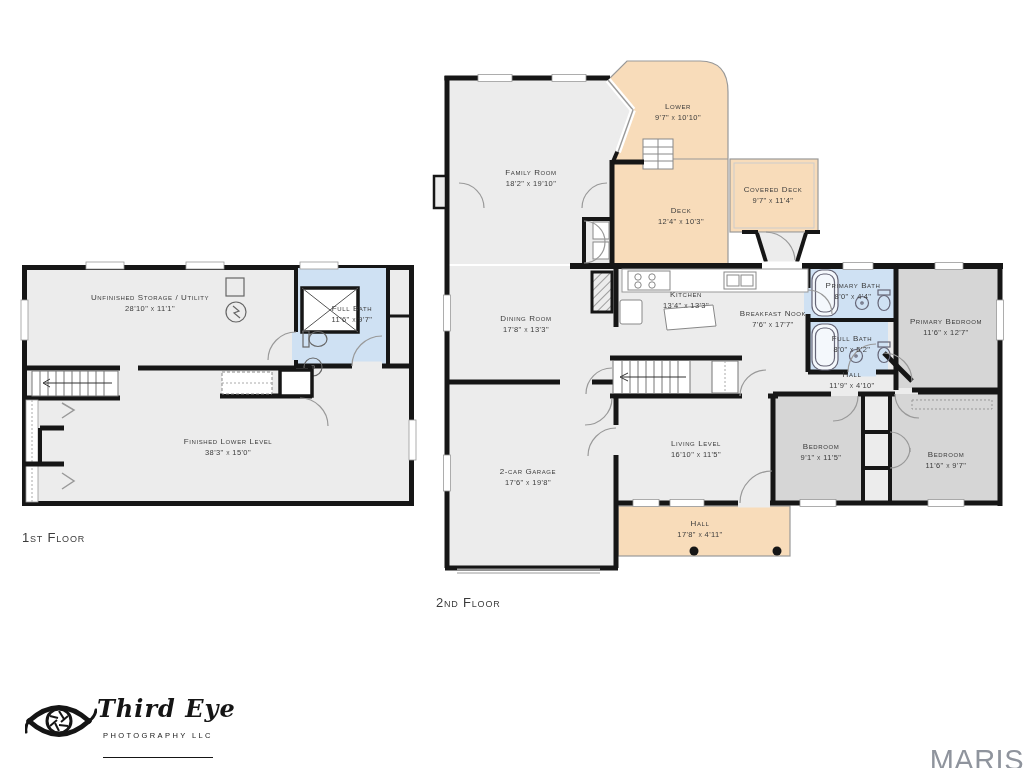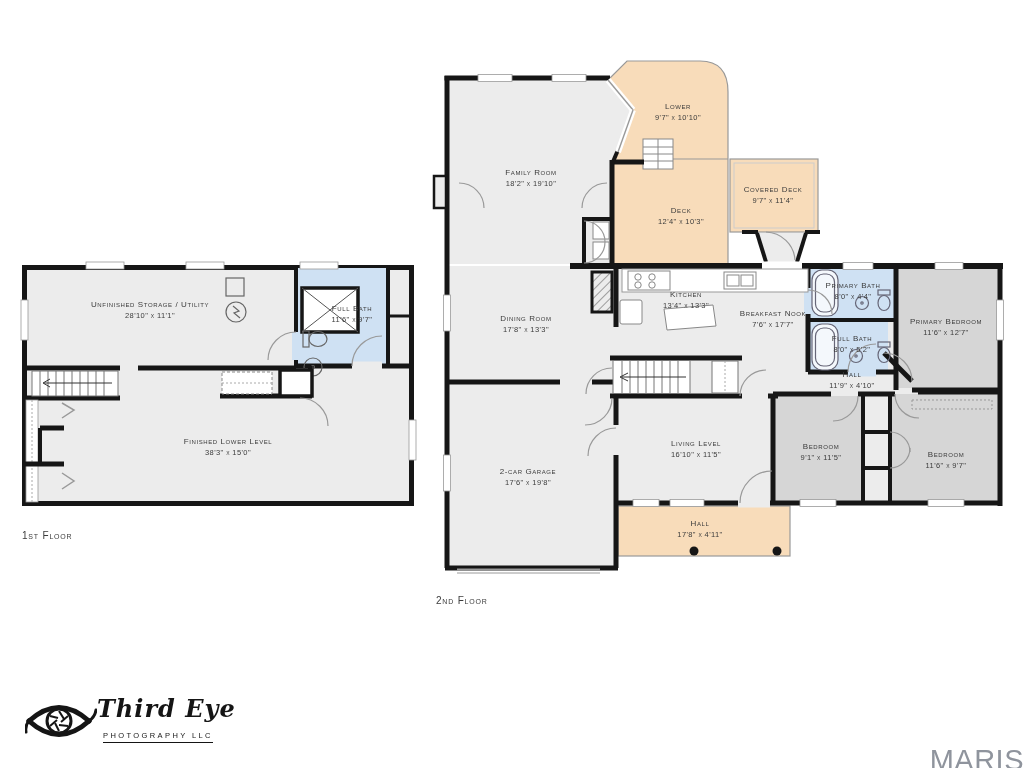"Unfinished Storage / Utility" div.rlabel { top: 310px -> 303px }
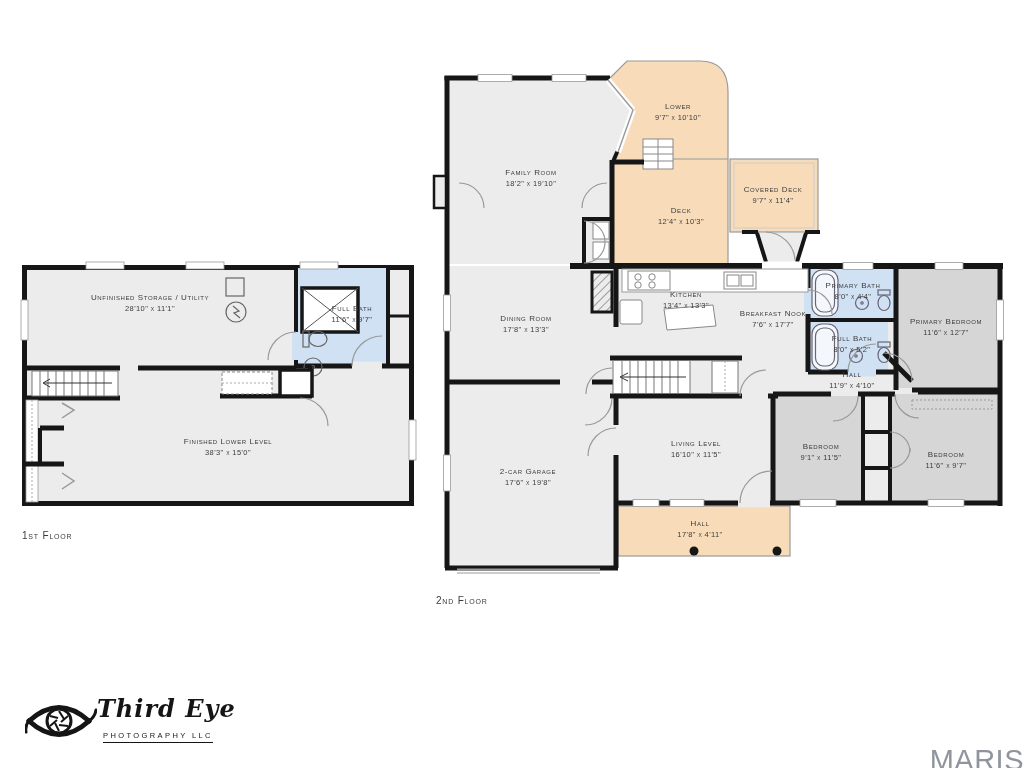"1st Floor" .floor-tag { font-size: 10px -> 13px }
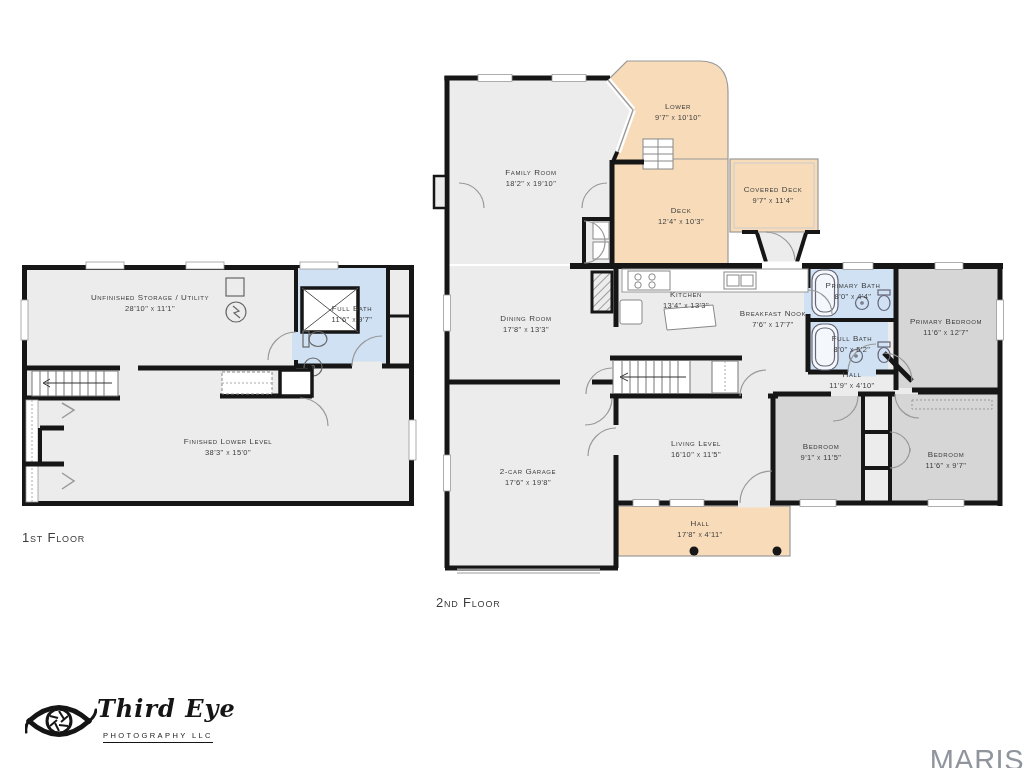"PHOTOGRAPHY LLC" .logo .sub { padding-bottom: 2px -> 17px }
